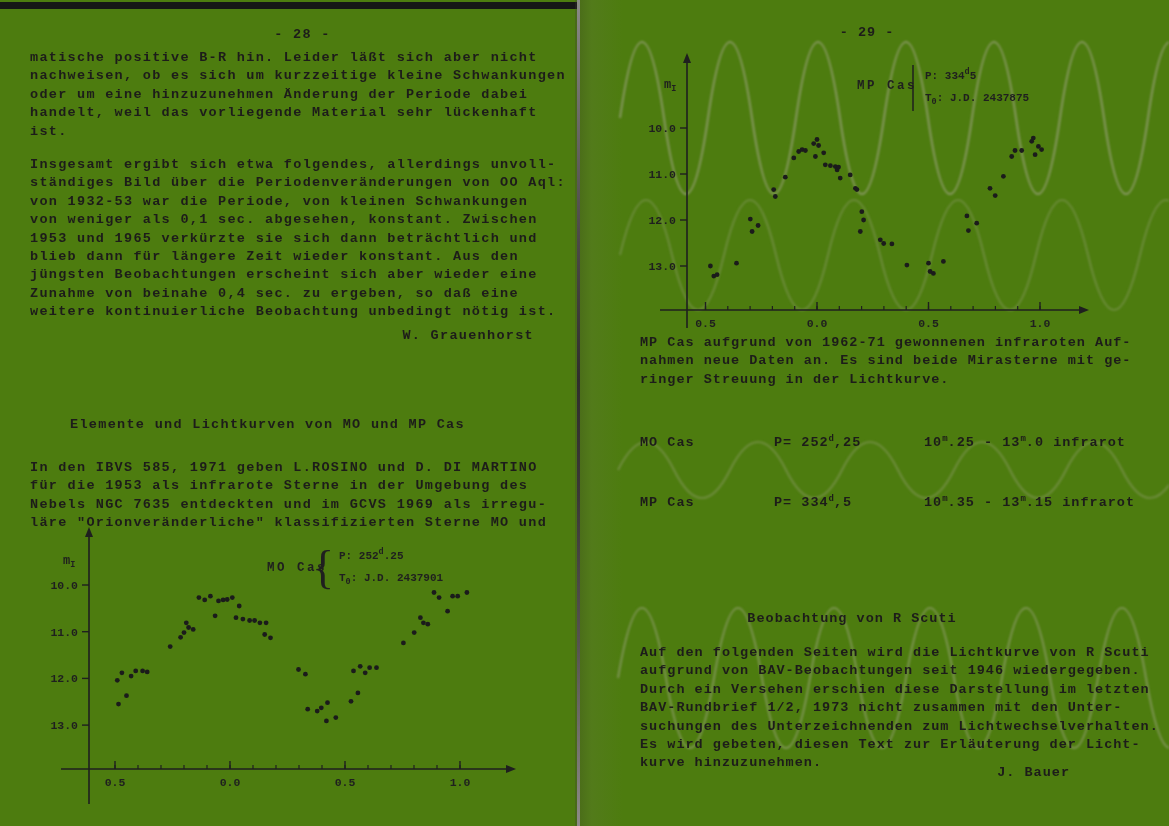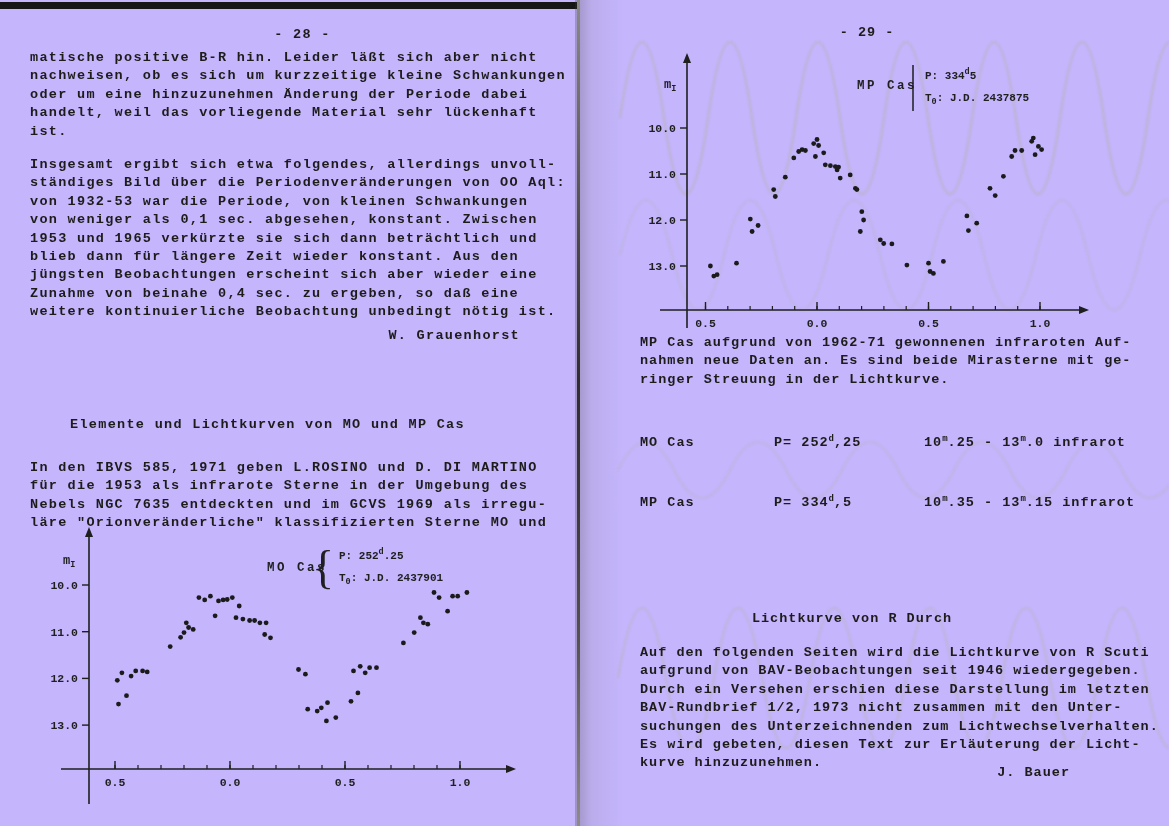"- 28 -" #scan { background: #c4b5fd -> #4d7c0f }
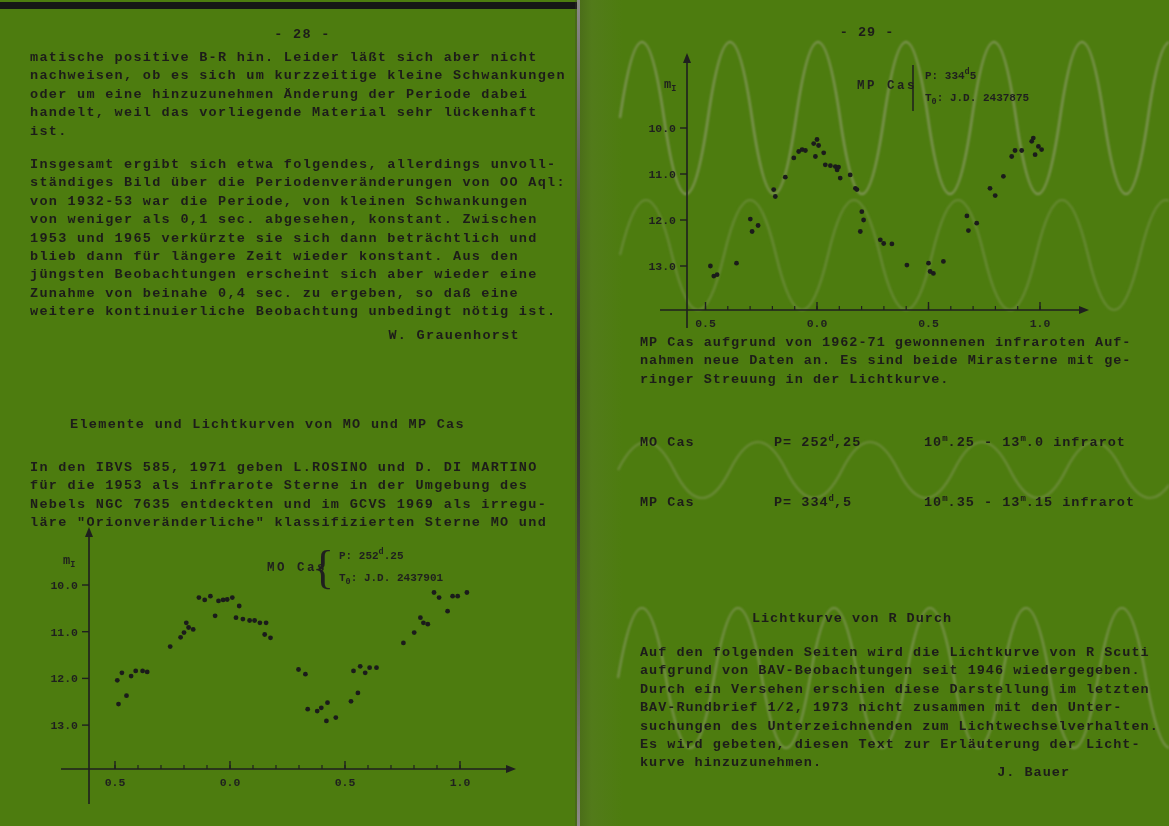"W. Grauenhorst" div.blk { left: 30px -> 44px }
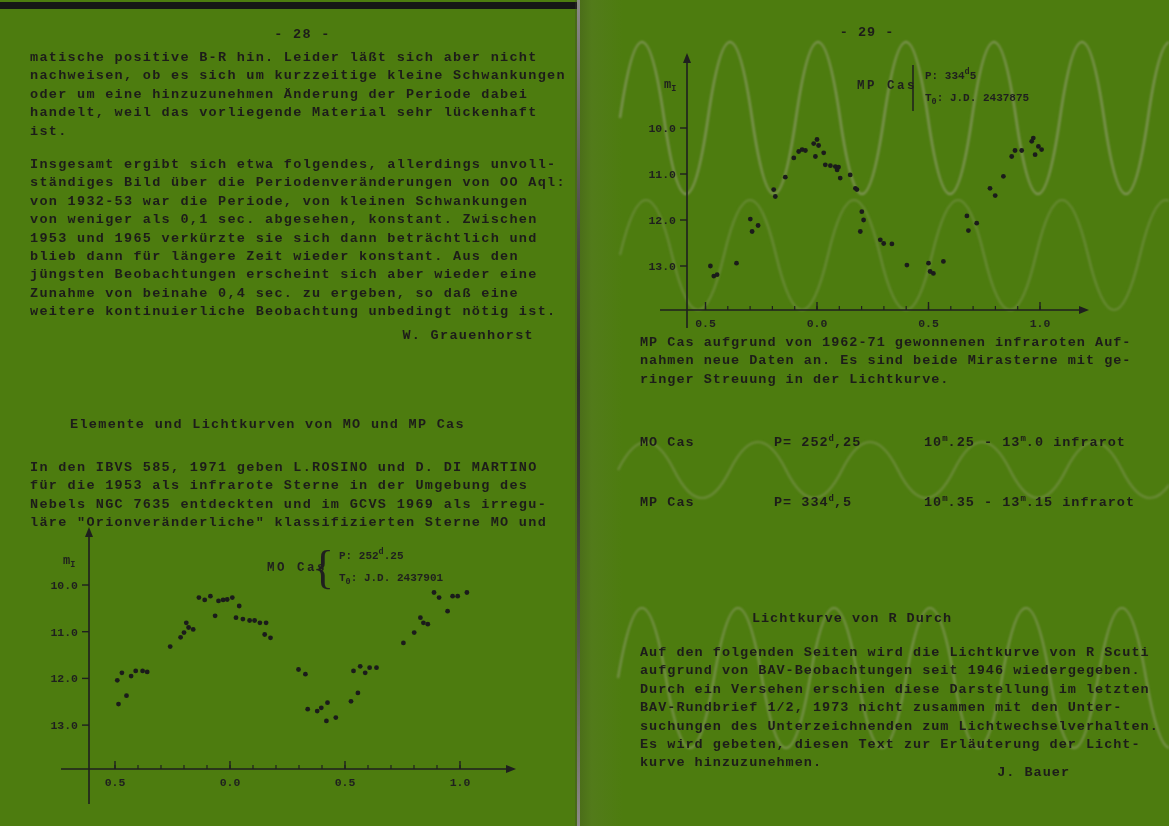"Lichtkurve von R Durch" div.blk { text: Lichtkurve von R Durch -> Beobachtung von R Scuti }
